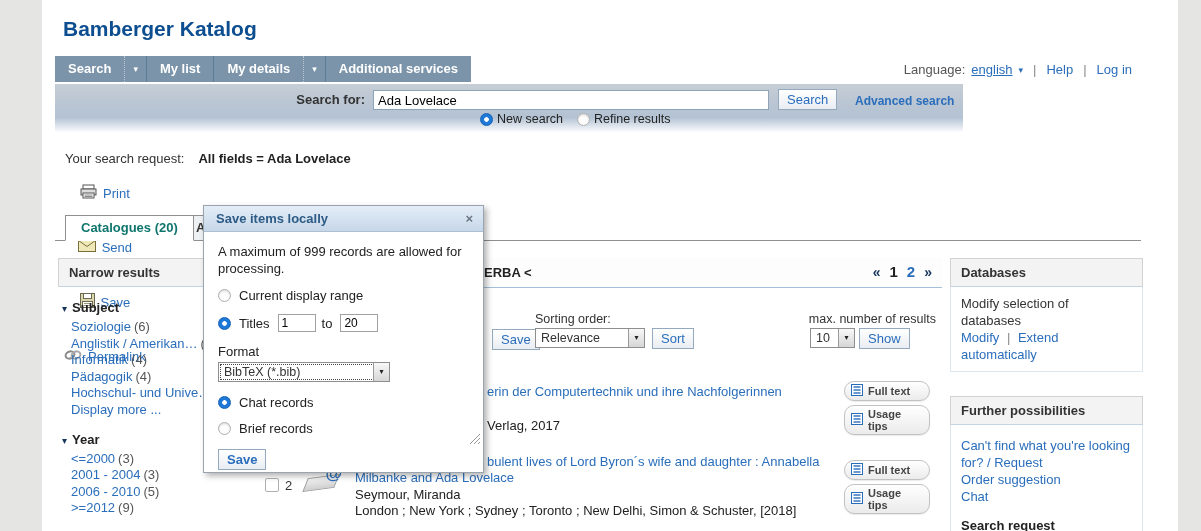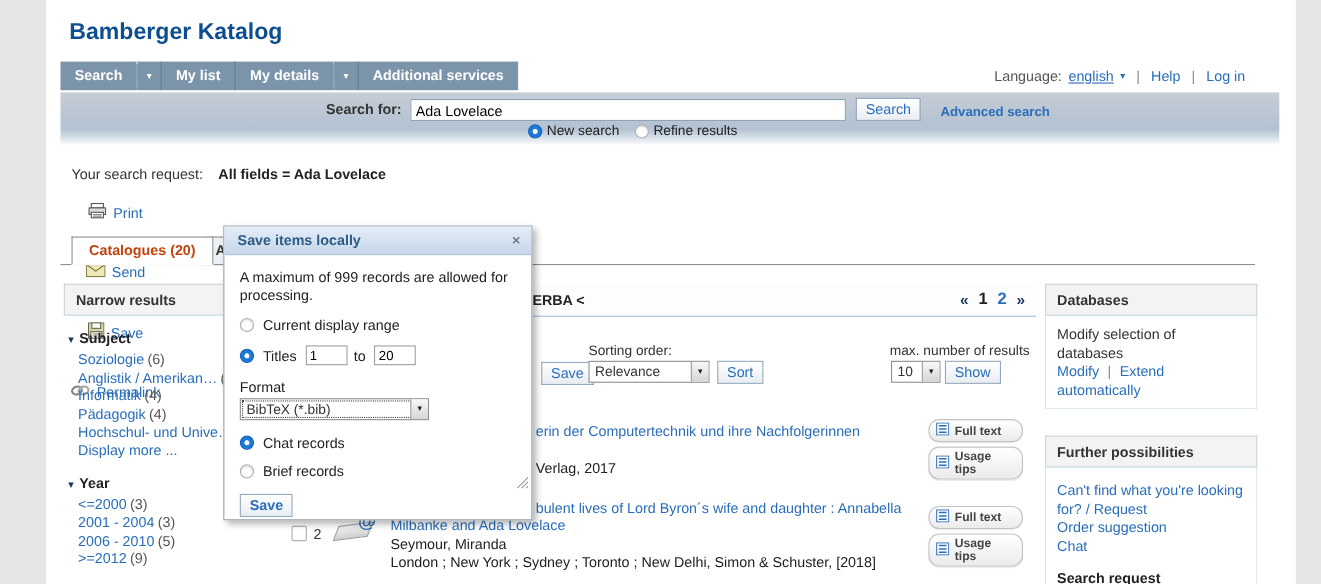"Search for:" .band { width: 1108px -> 908px }
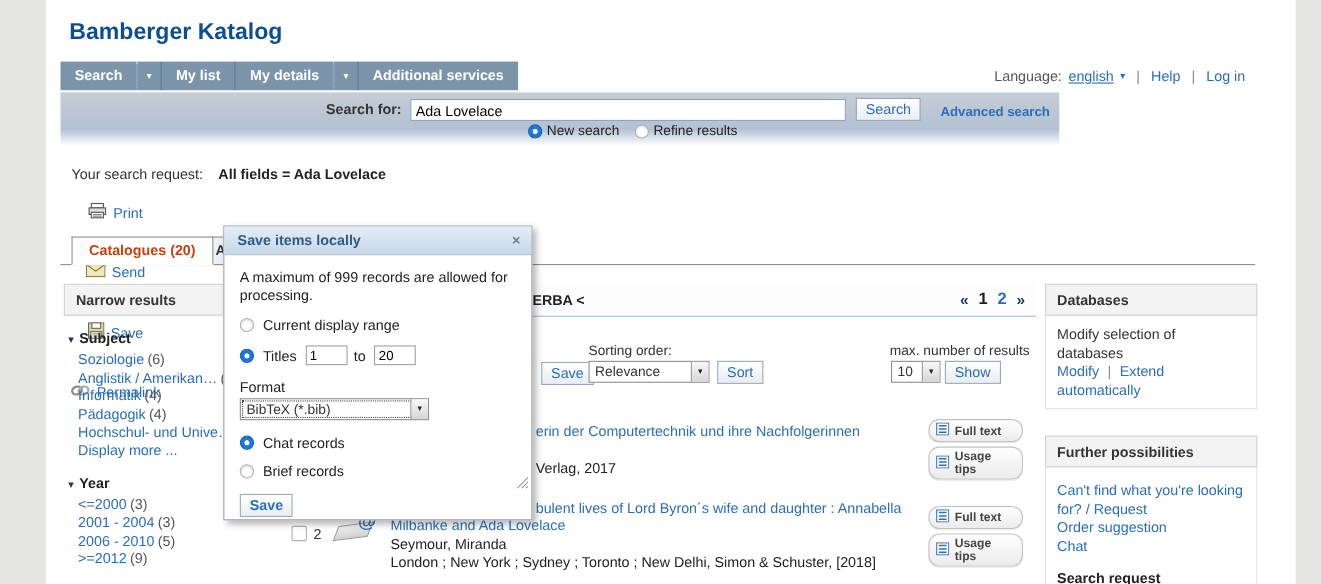"Catalogues (20)" .tab1 { color: #c2410c -> #0f766e }
